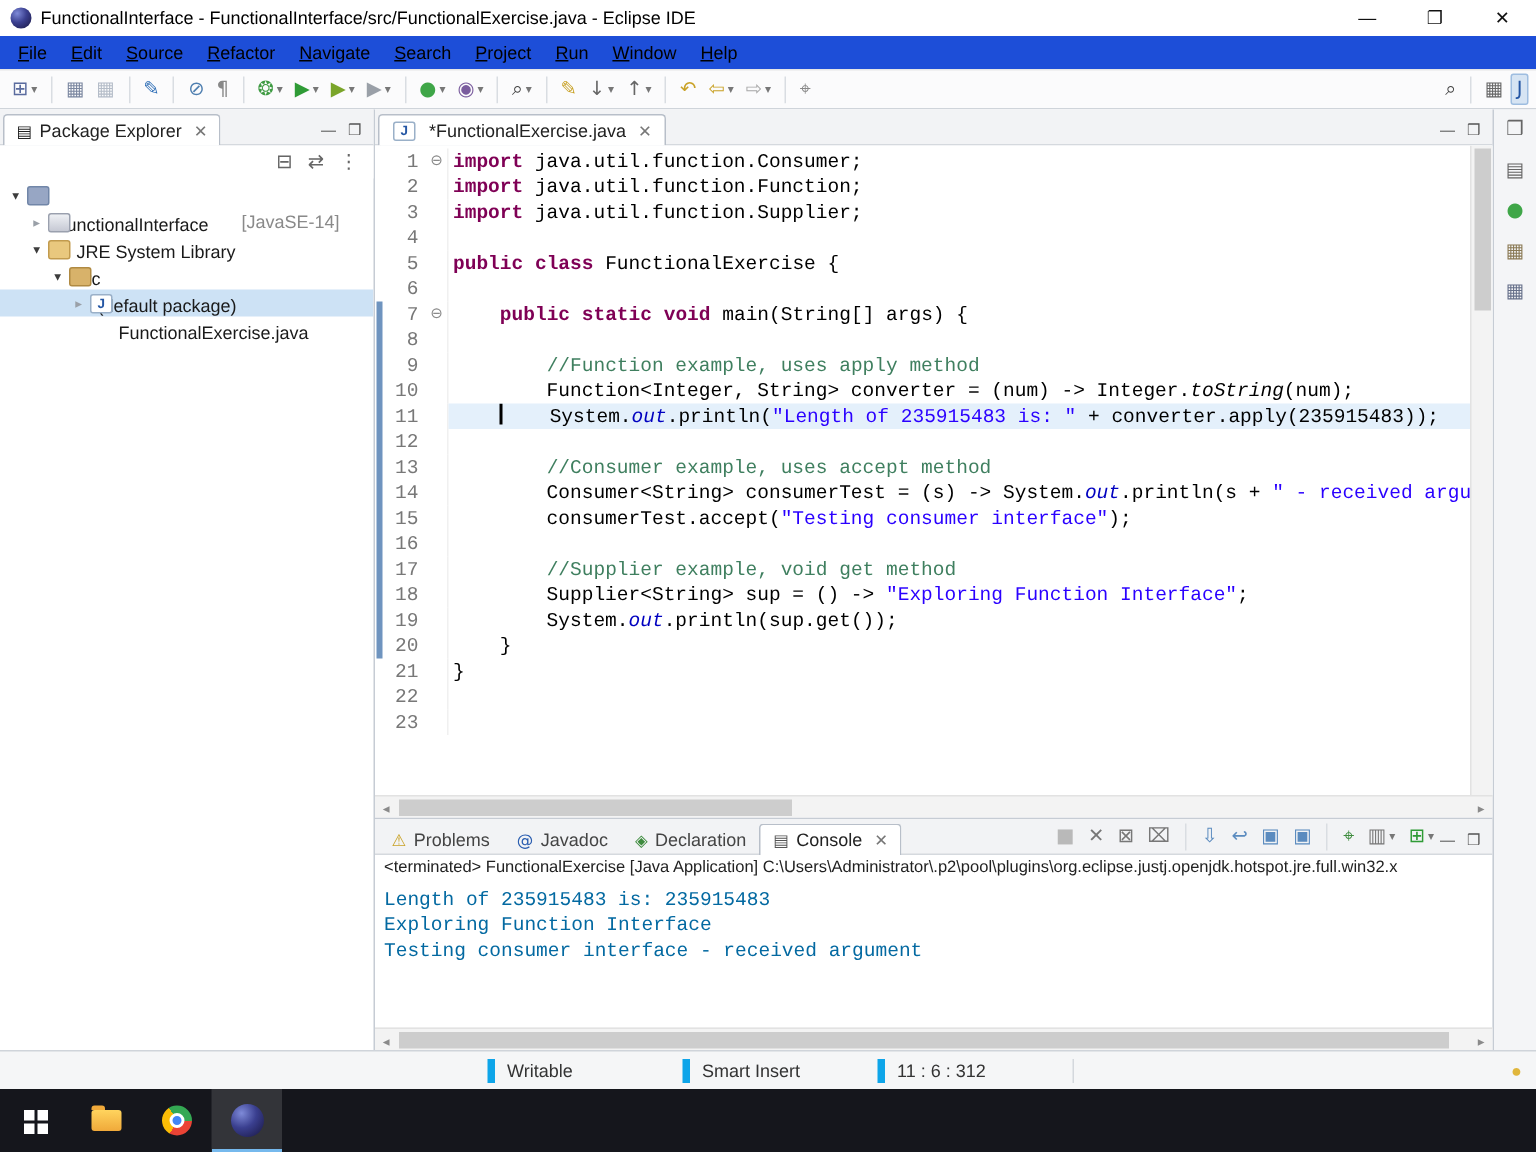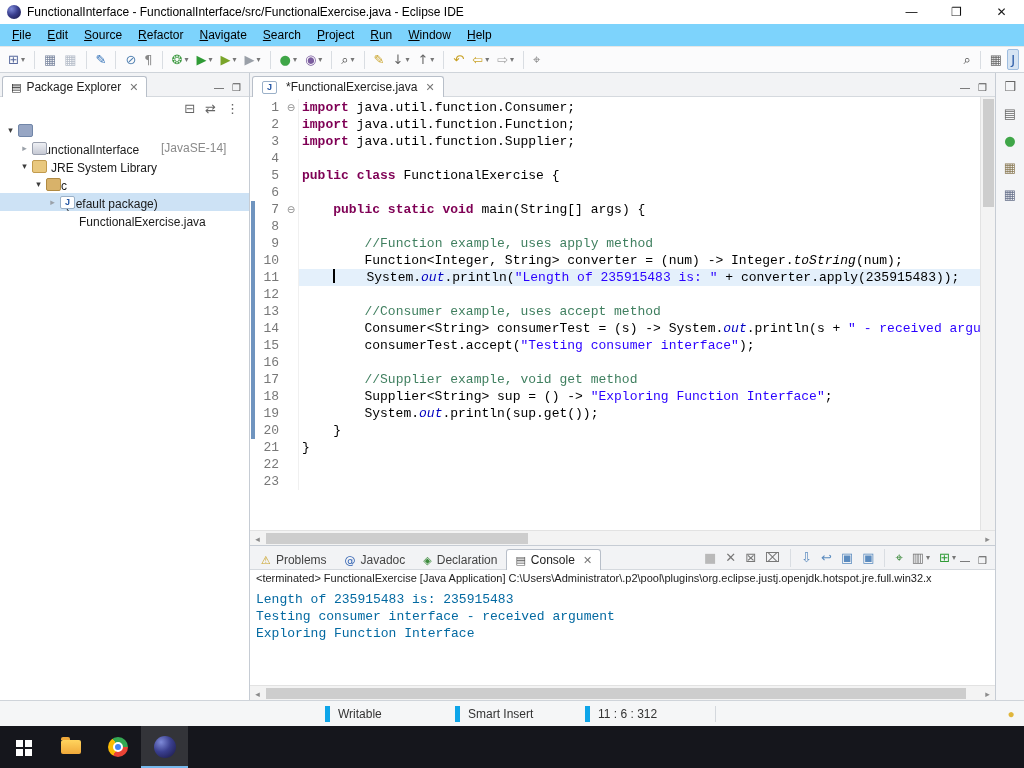"File" .menubar { background: #7dd3fc -> #1d4ed8 }
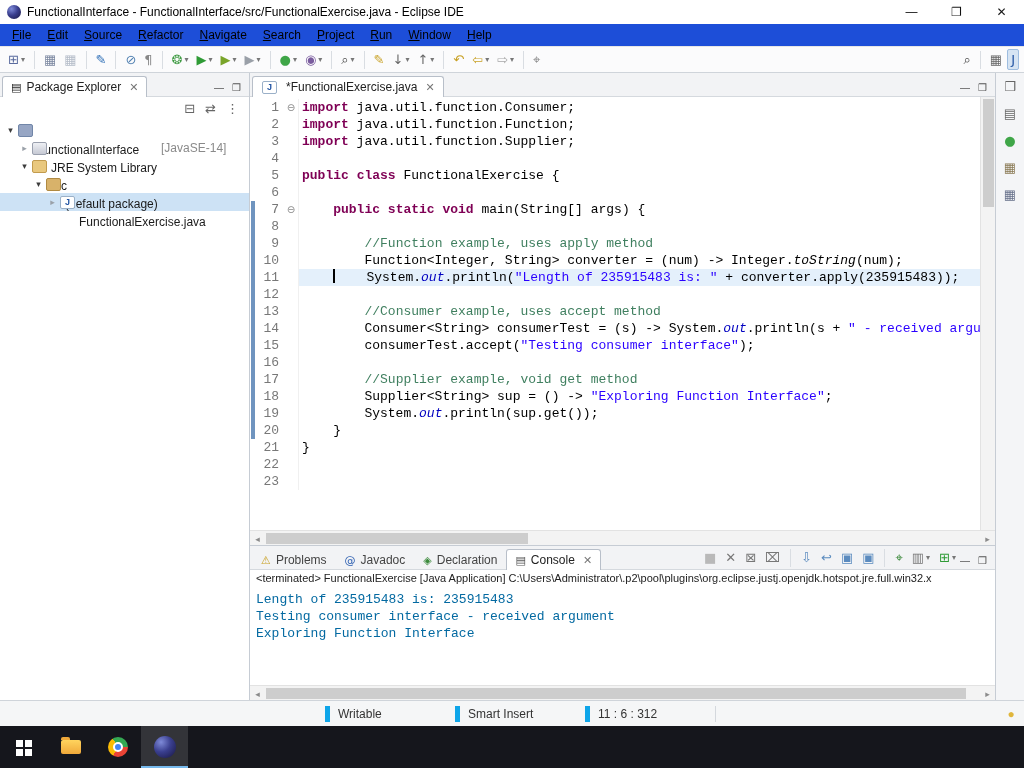"Testing consumer interface - received" div.cline { order: before "Exploring Function Interface" -> after "Exploring Function Interface" }
